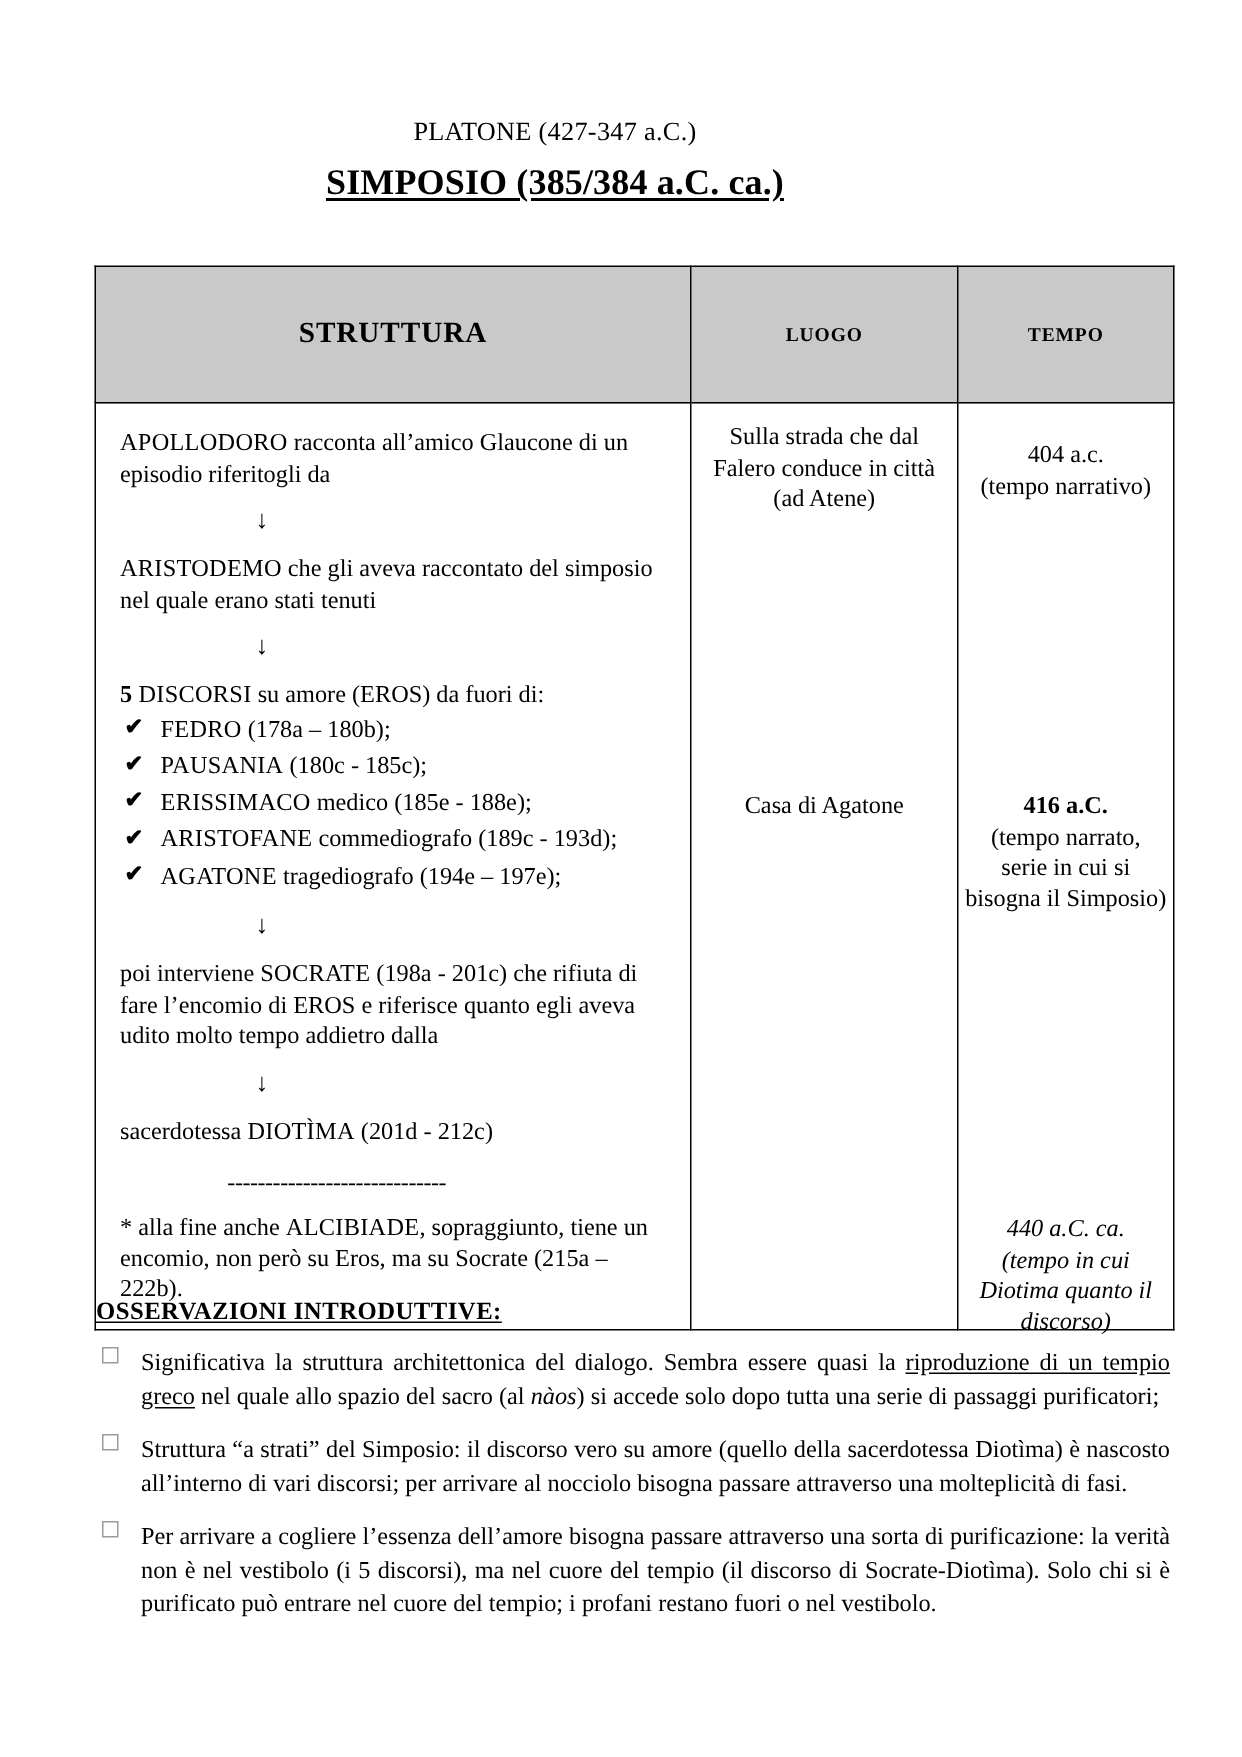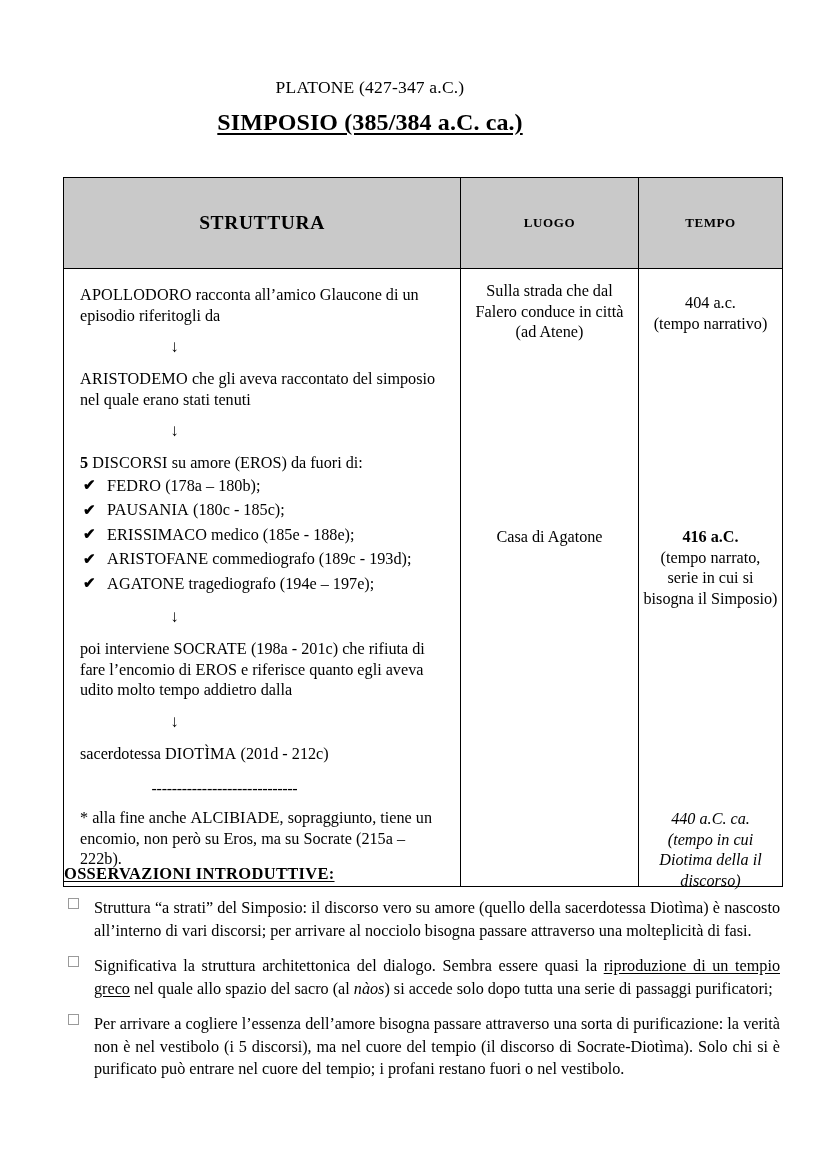"Diotima della il" div { text: della -> quanto }
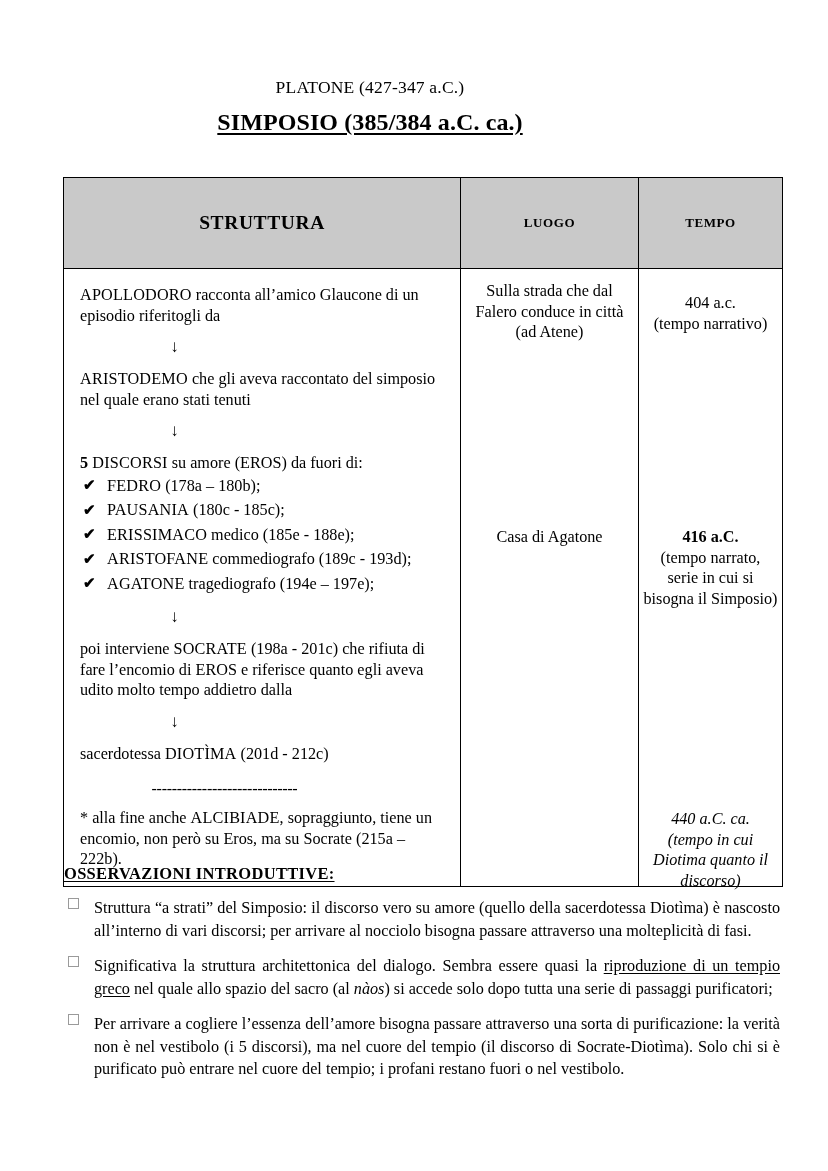"Struttura “a strati” del Simposio:" li { order: before "Significativa la struttura" -> after "Significativa la struttura" }
